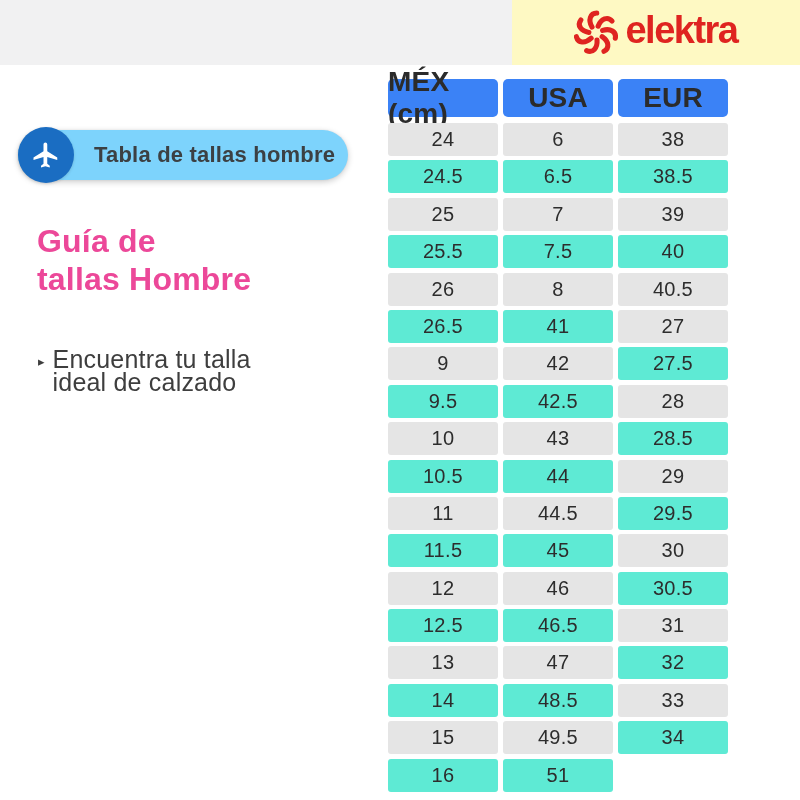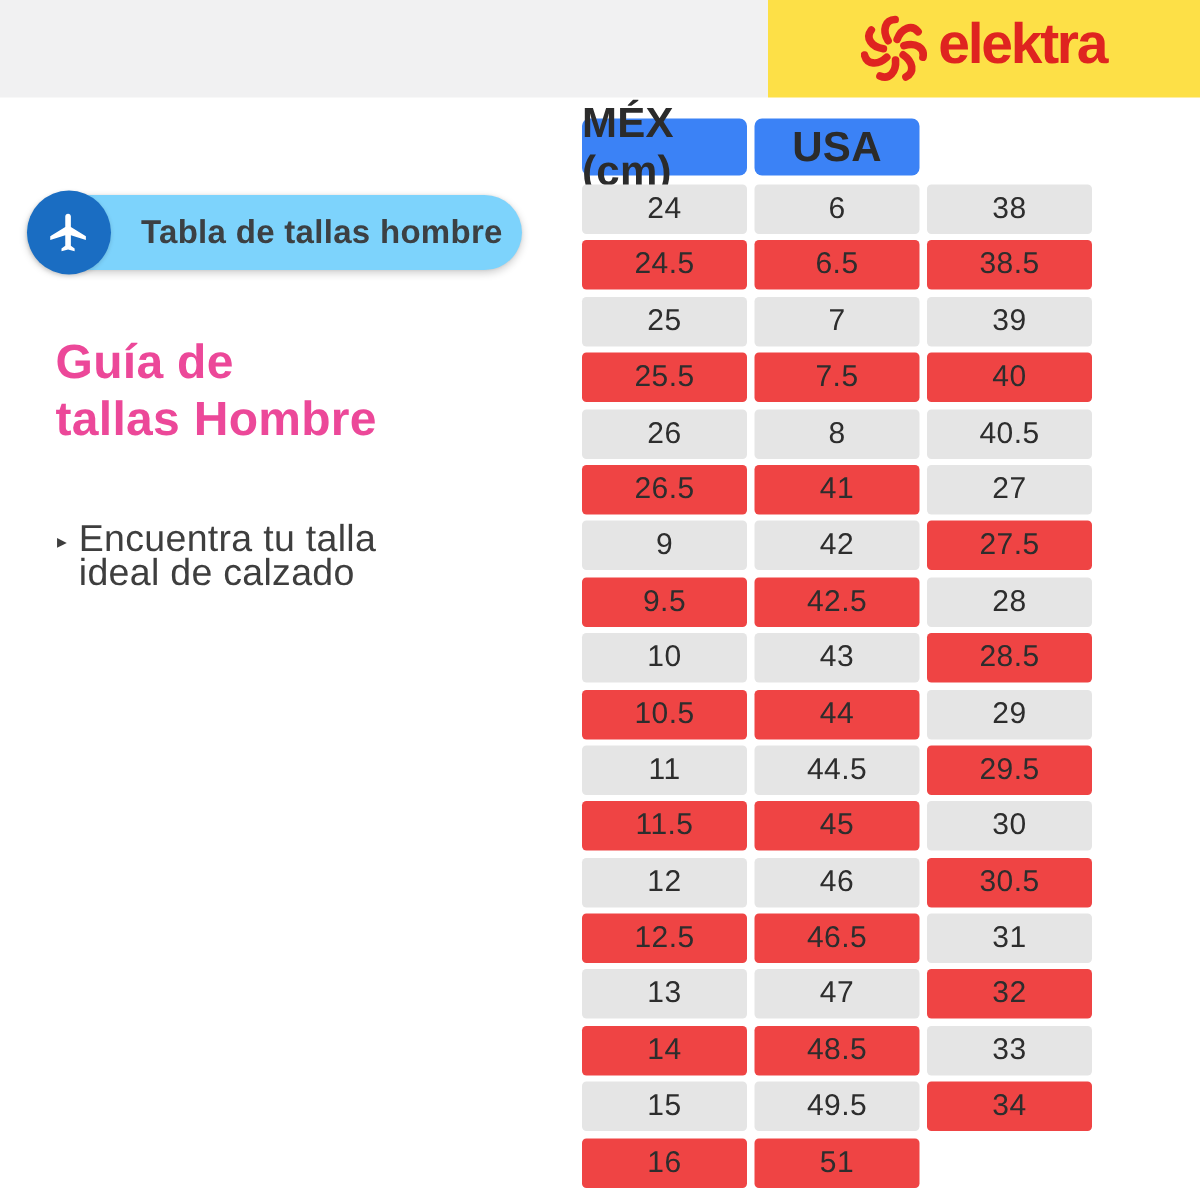"elektra" .topbar-brand { background: #fde047 -> #fef9c3 }
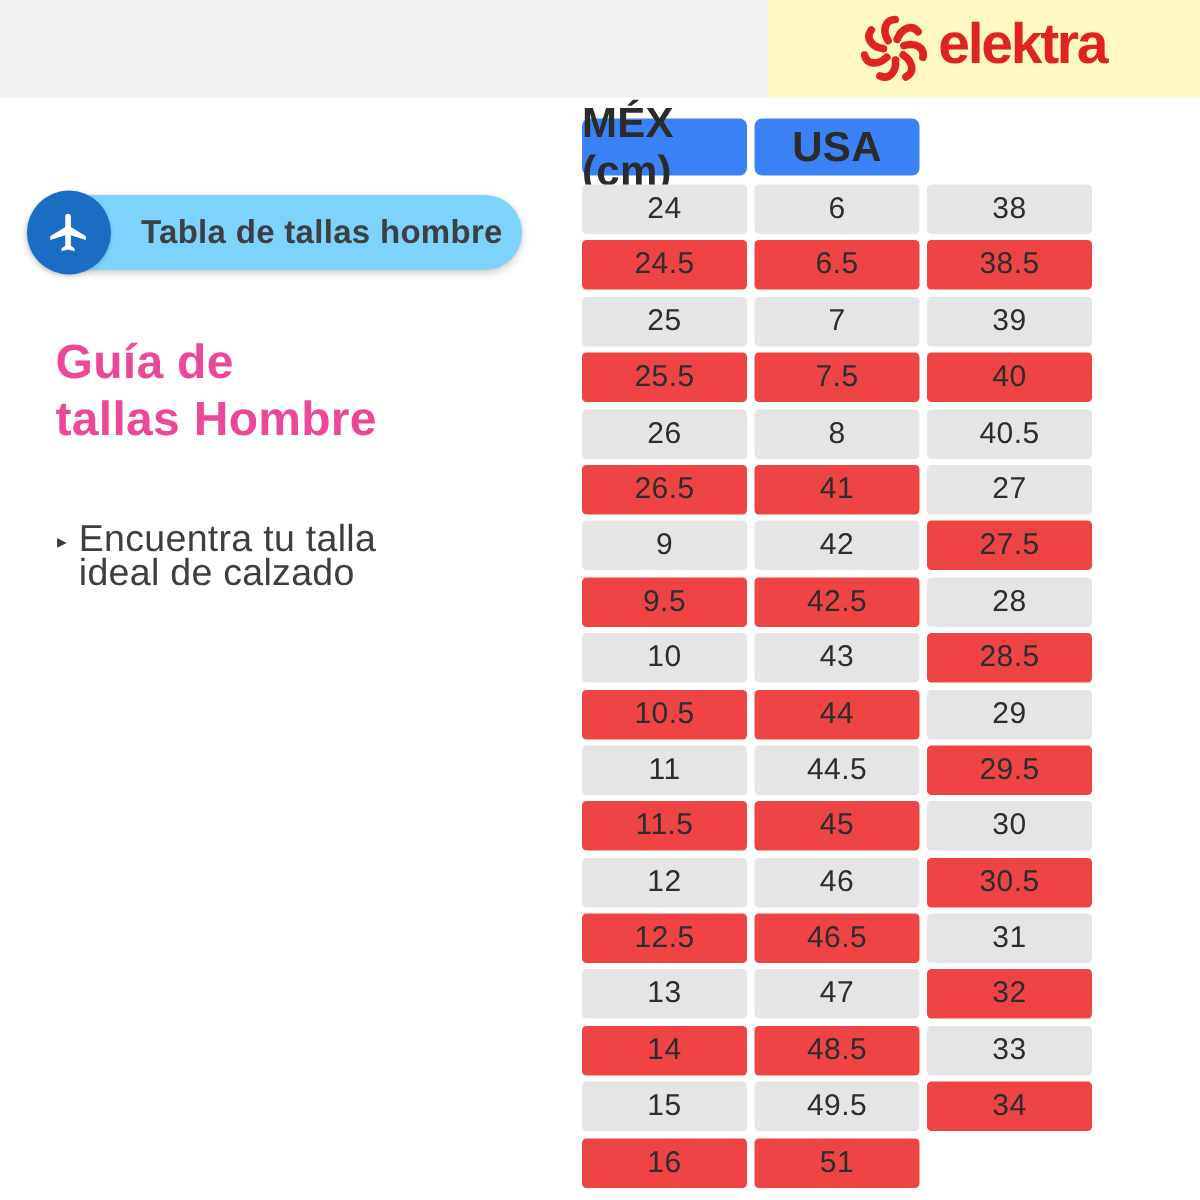"EUR" div.th { html: none -> <div>EUR</div> }
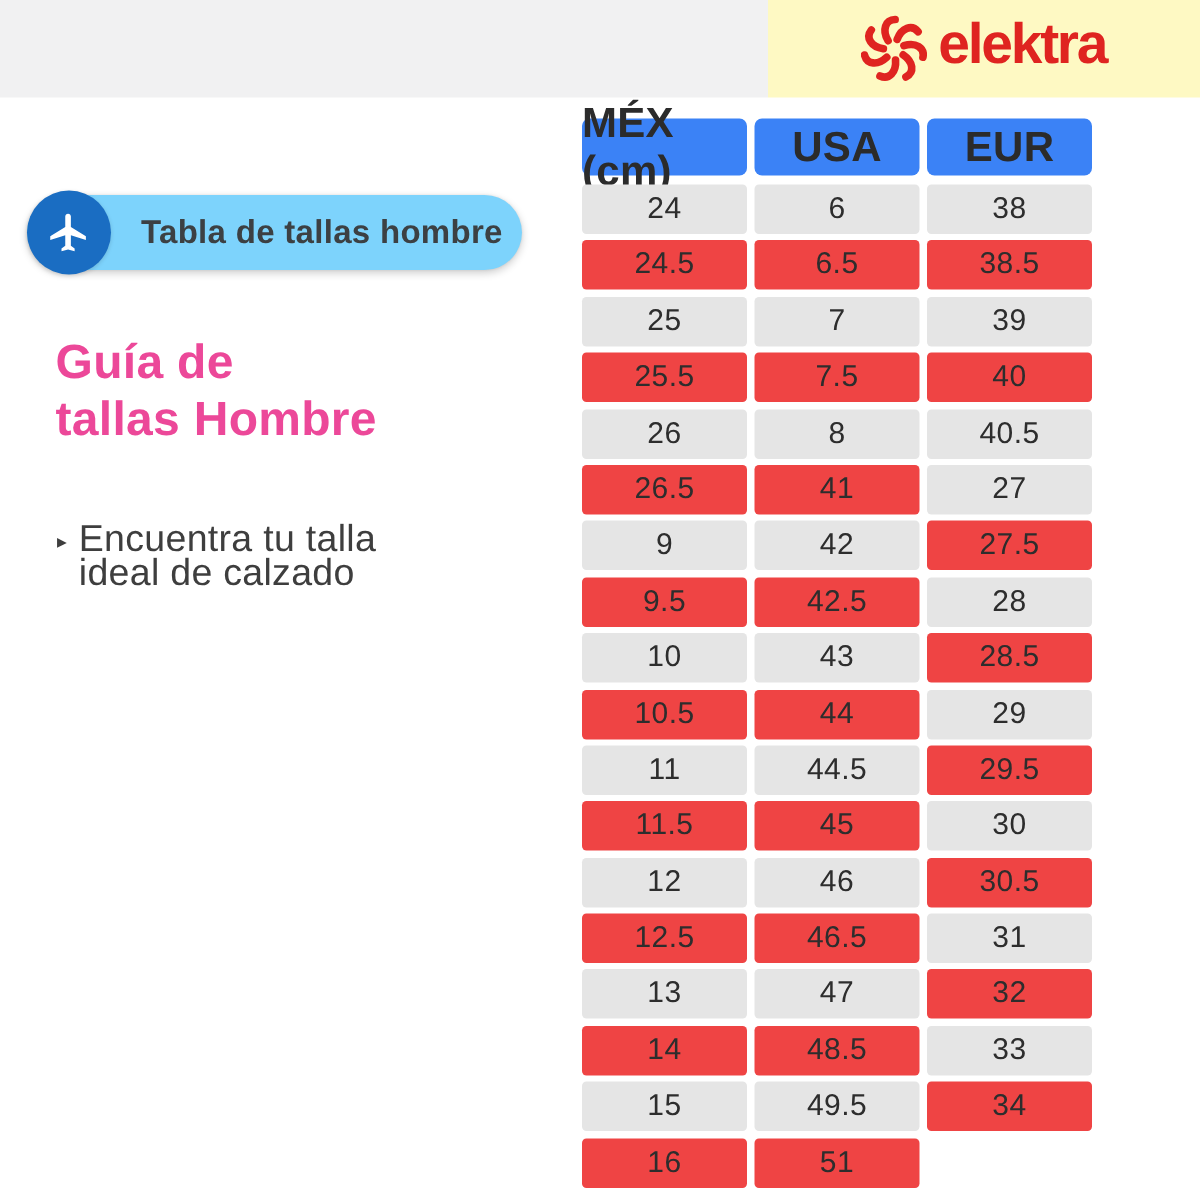"24.5" .td { background: #ef4444 -> #5eead4 }
